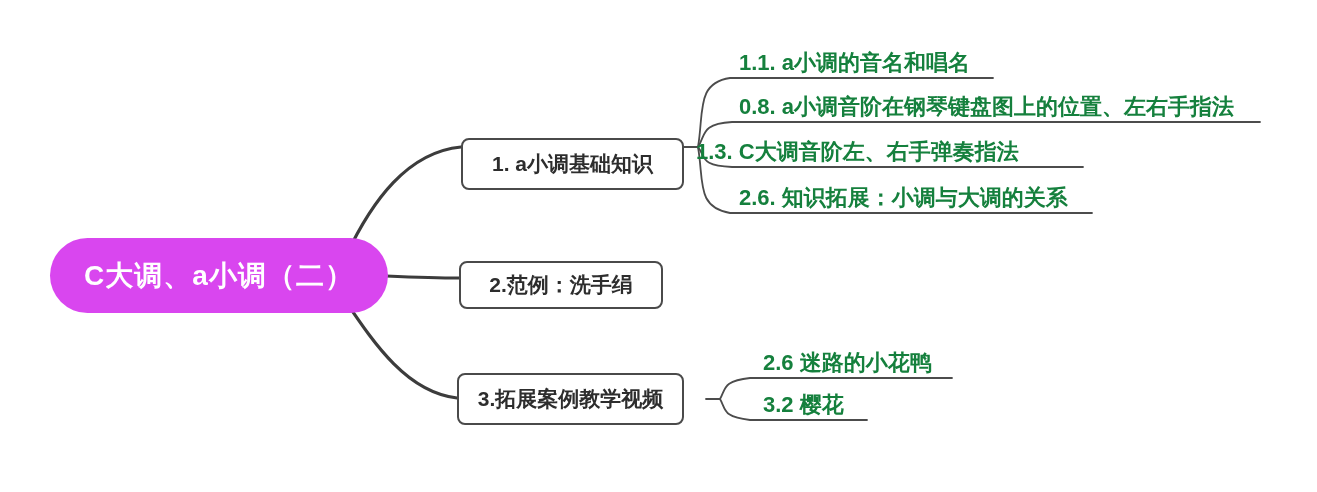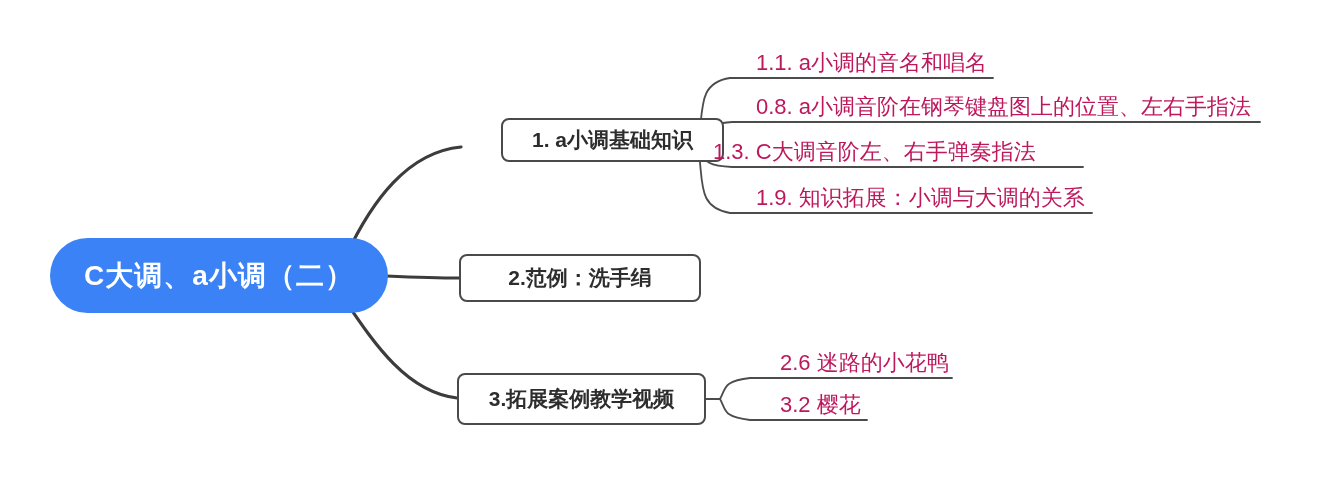"1.1. a小调的音名和唱名" .leaf-node { color: #be185d -> #15803d; font-weight: normal -> bold; margin-left: 17px -> none }
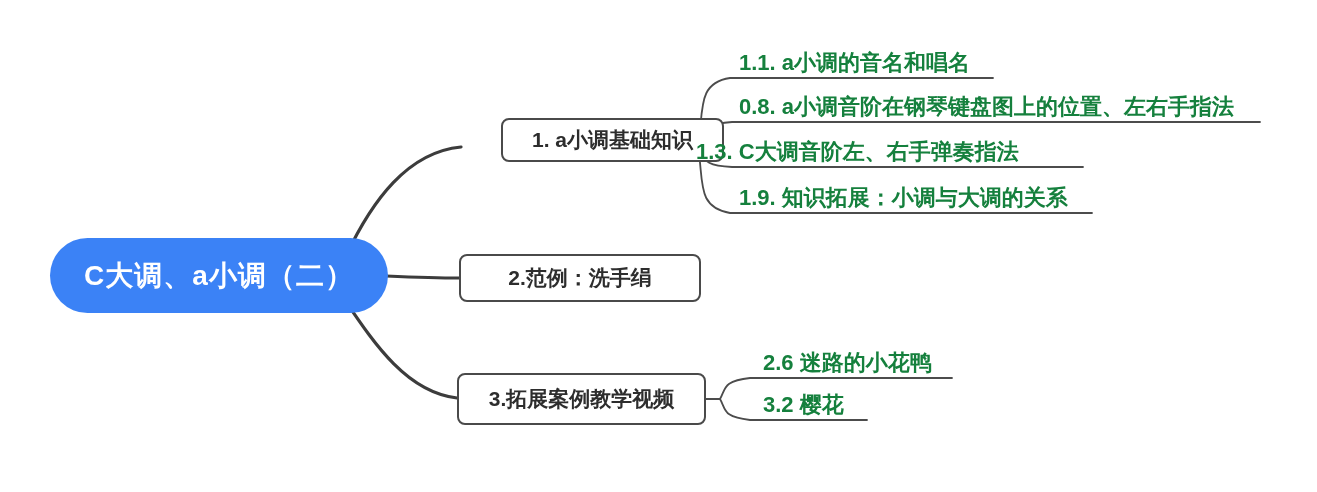"1. a小调基础知识" .branch-1 { height: 44px -> 52px; margin-left: 40px -> none; top: 118px -> 138px }
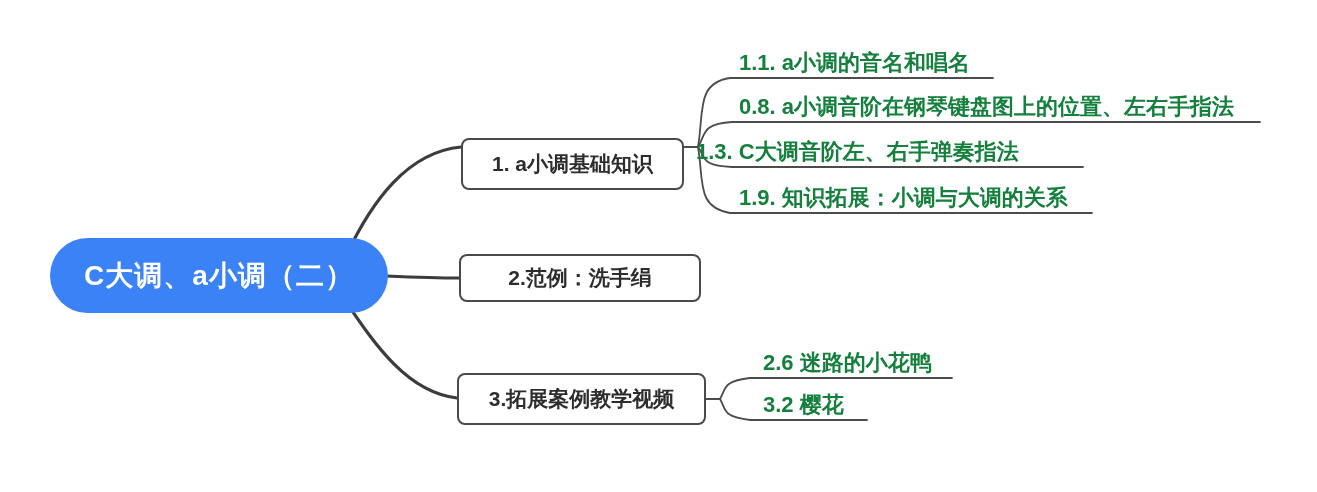"1.9. 知识拓展：小调与大调的关系" div.leaf-node { text: 1.9 -> 2.6 }
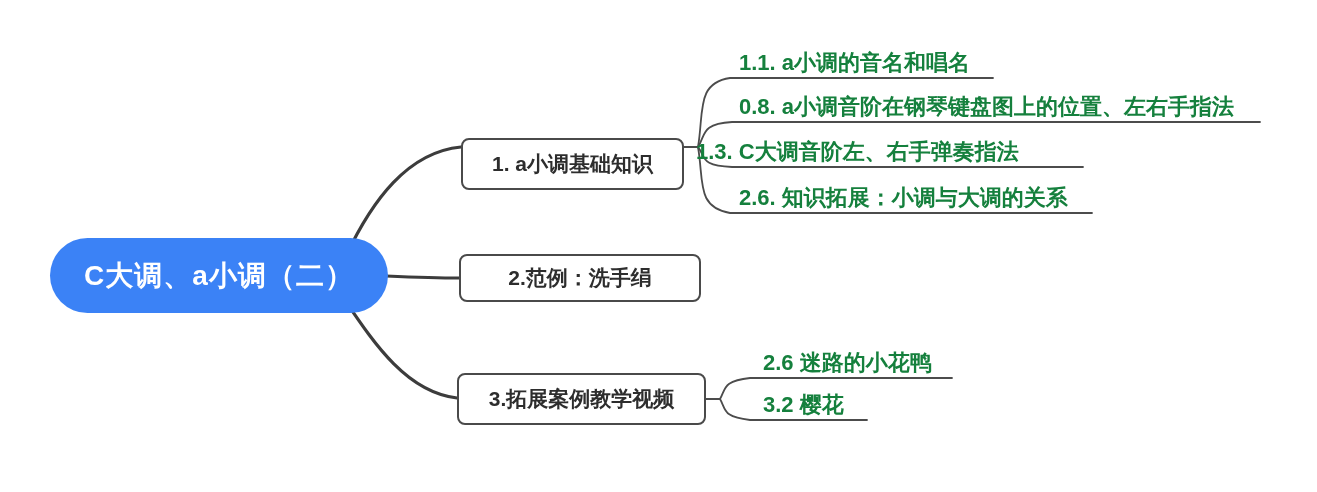"C大调、a小调（二）" .root-node { background: #3b82f6 -> #d946ef }
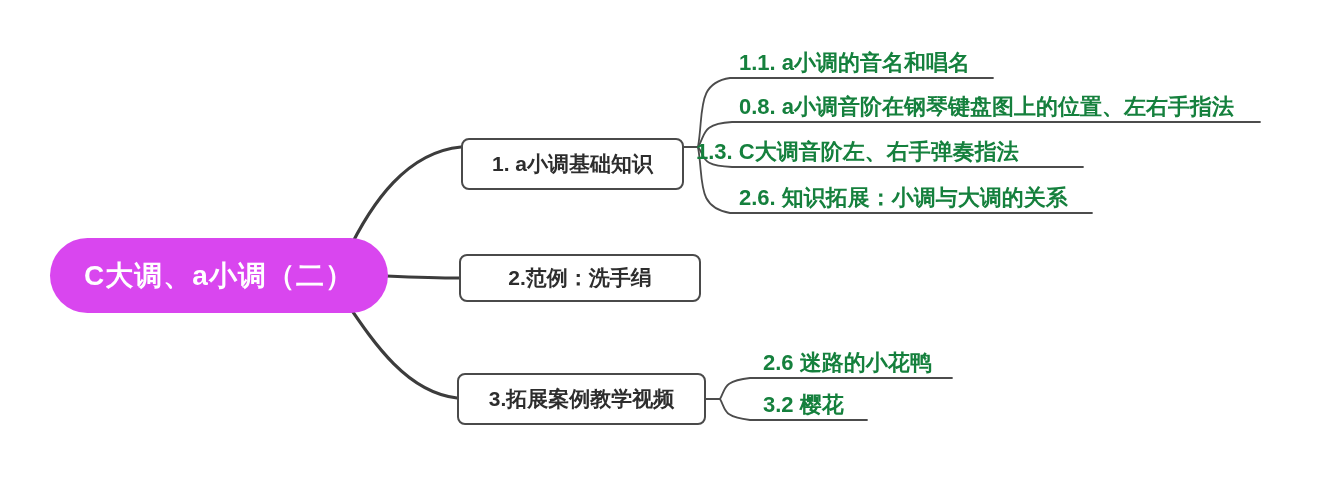"2.范例：洗手绢" .branch-2 { top: 254px -> 261px; width: 242px -> 204px }
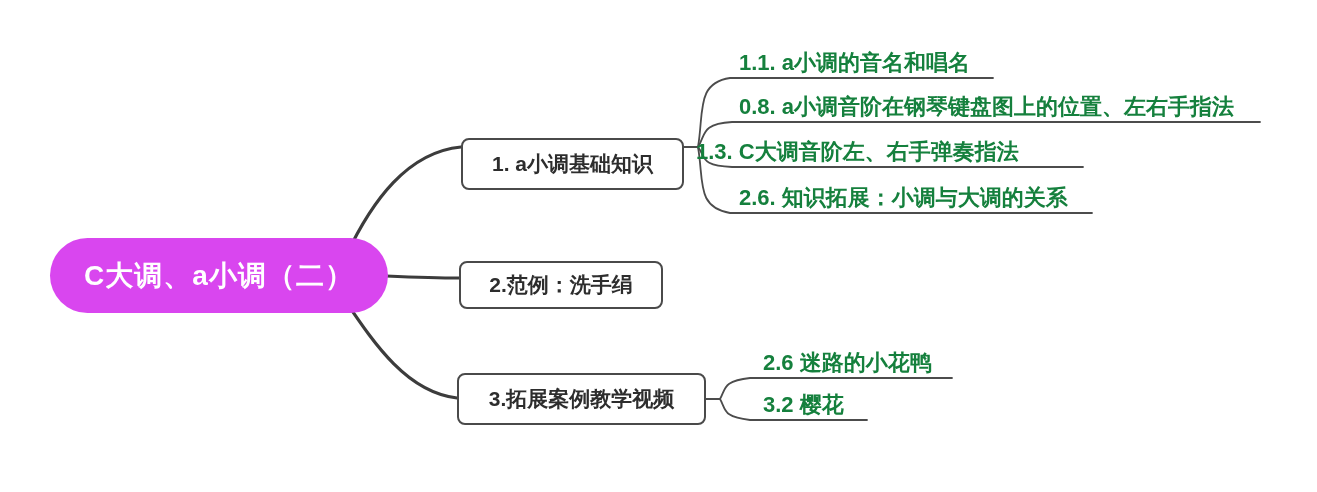"3.拓展案例教学视频" .branch-3 { width: 249px -> 227px }
